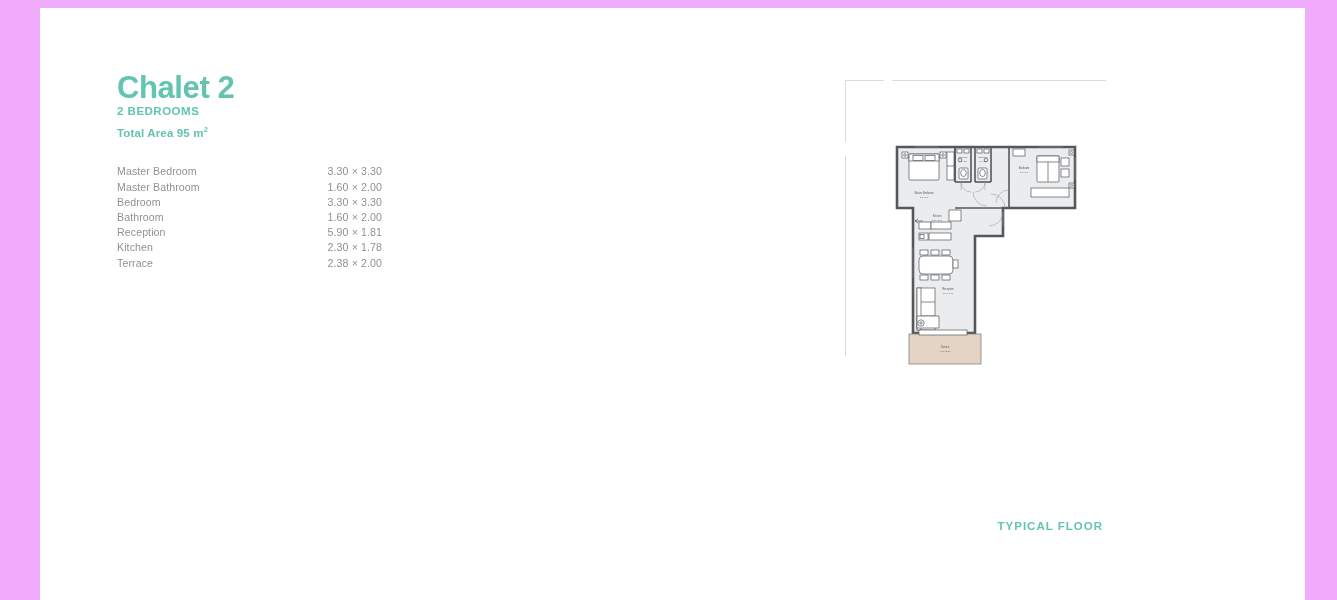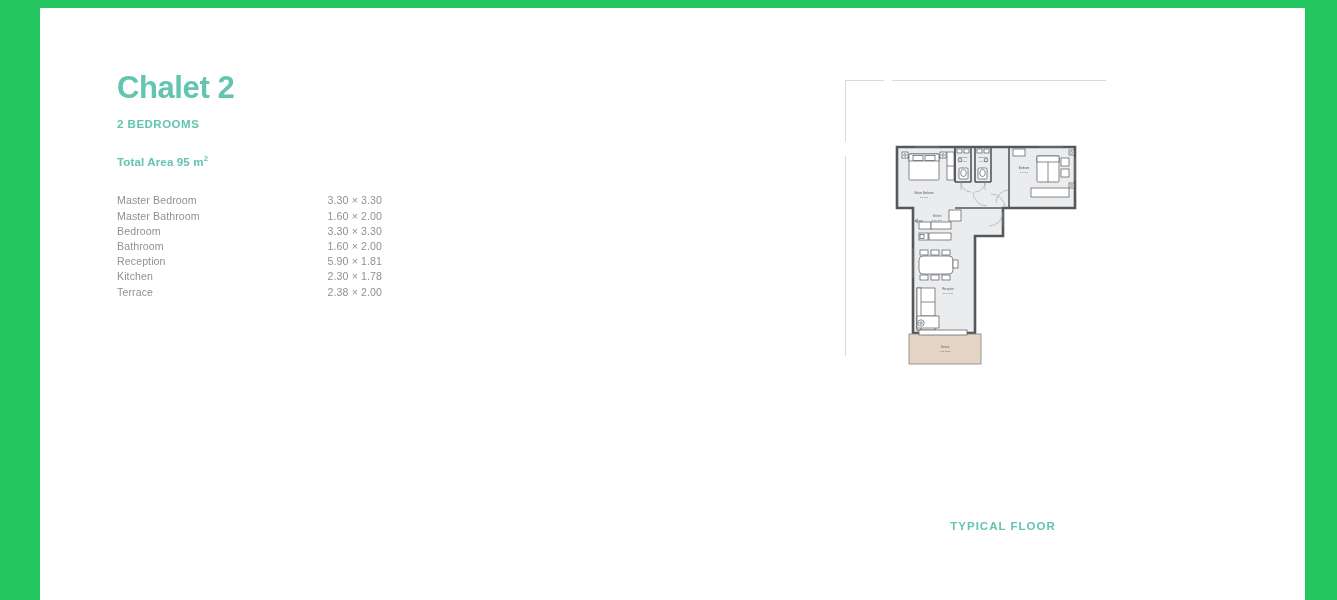"Chalet 2" #viewport { background: #22c55e -> #f0abfc }
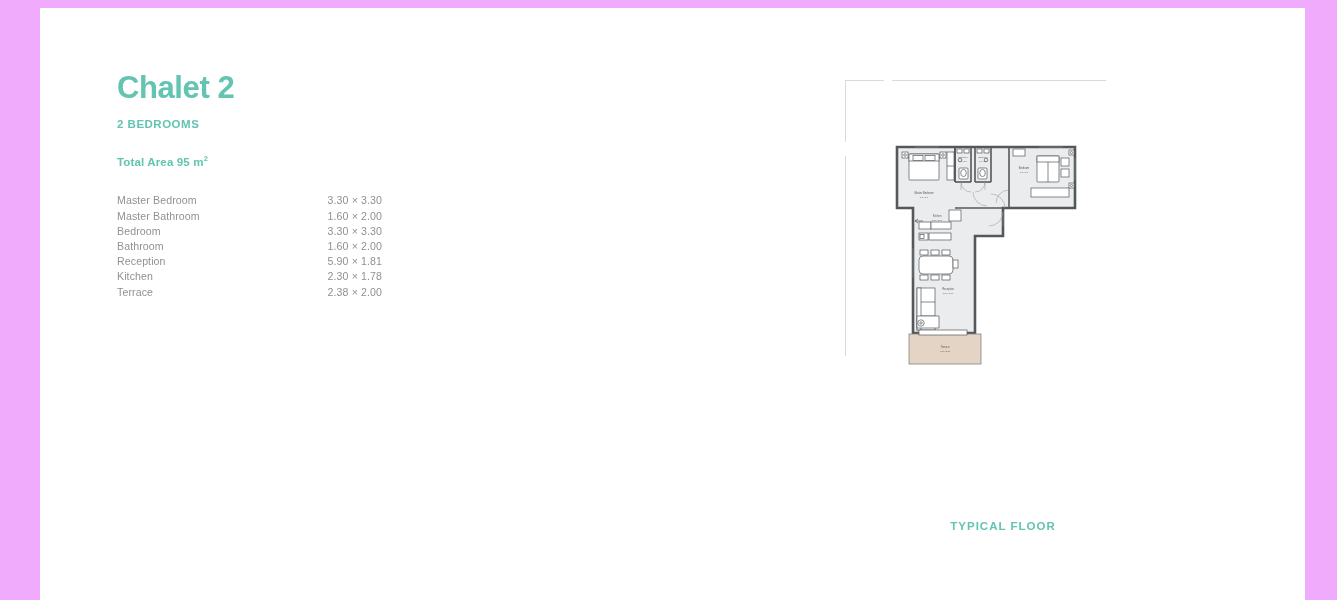"2 BEDROOMS" #bedrooms-line { margin-top: 15px -> 2px }
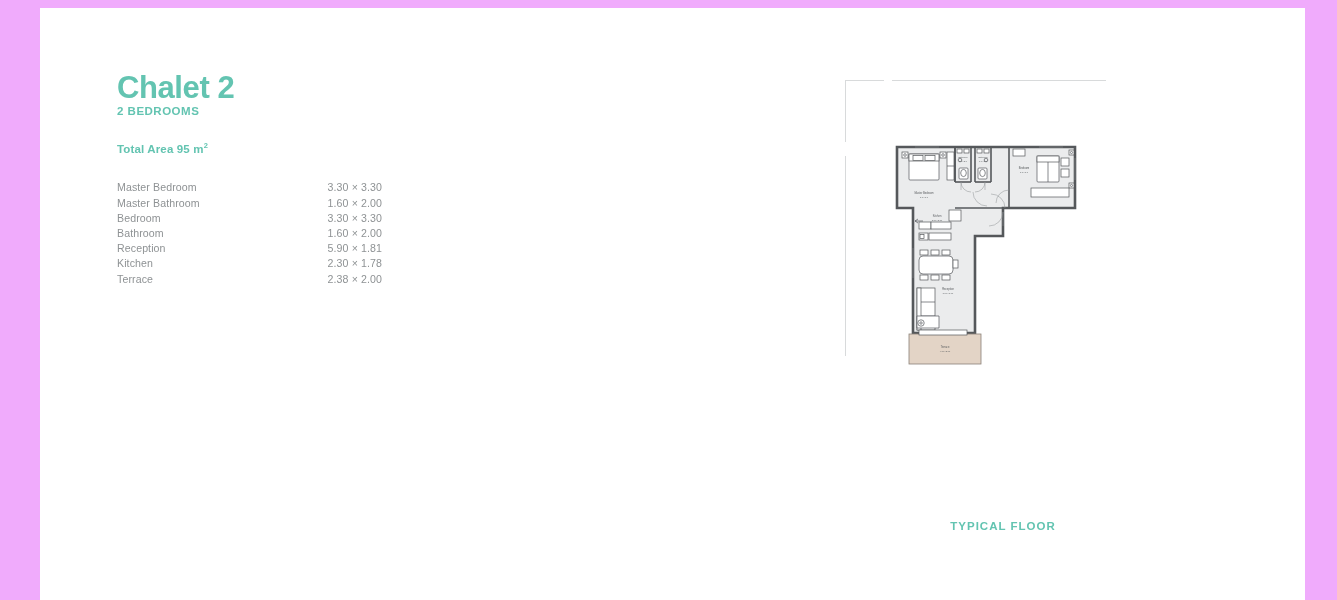"Total Area 95 m2" #total-area-line { margin-top: 24px -> 8px }
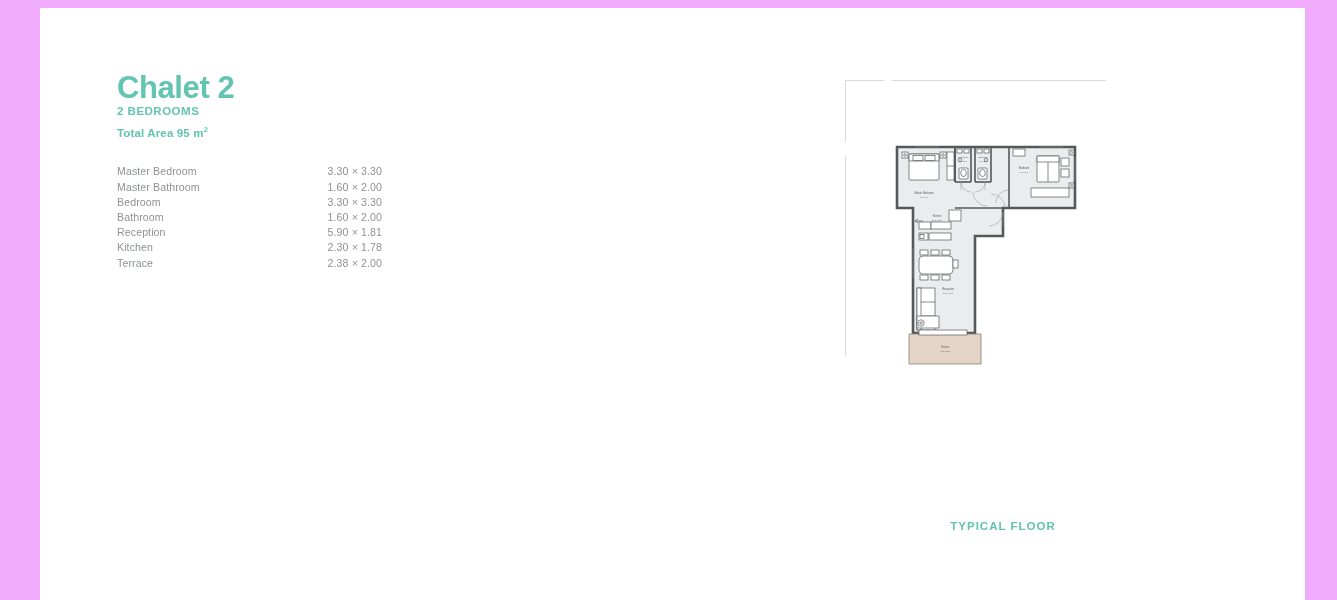"TYPICAL FLOOR" #typical-floor { text-align: center -> right }
